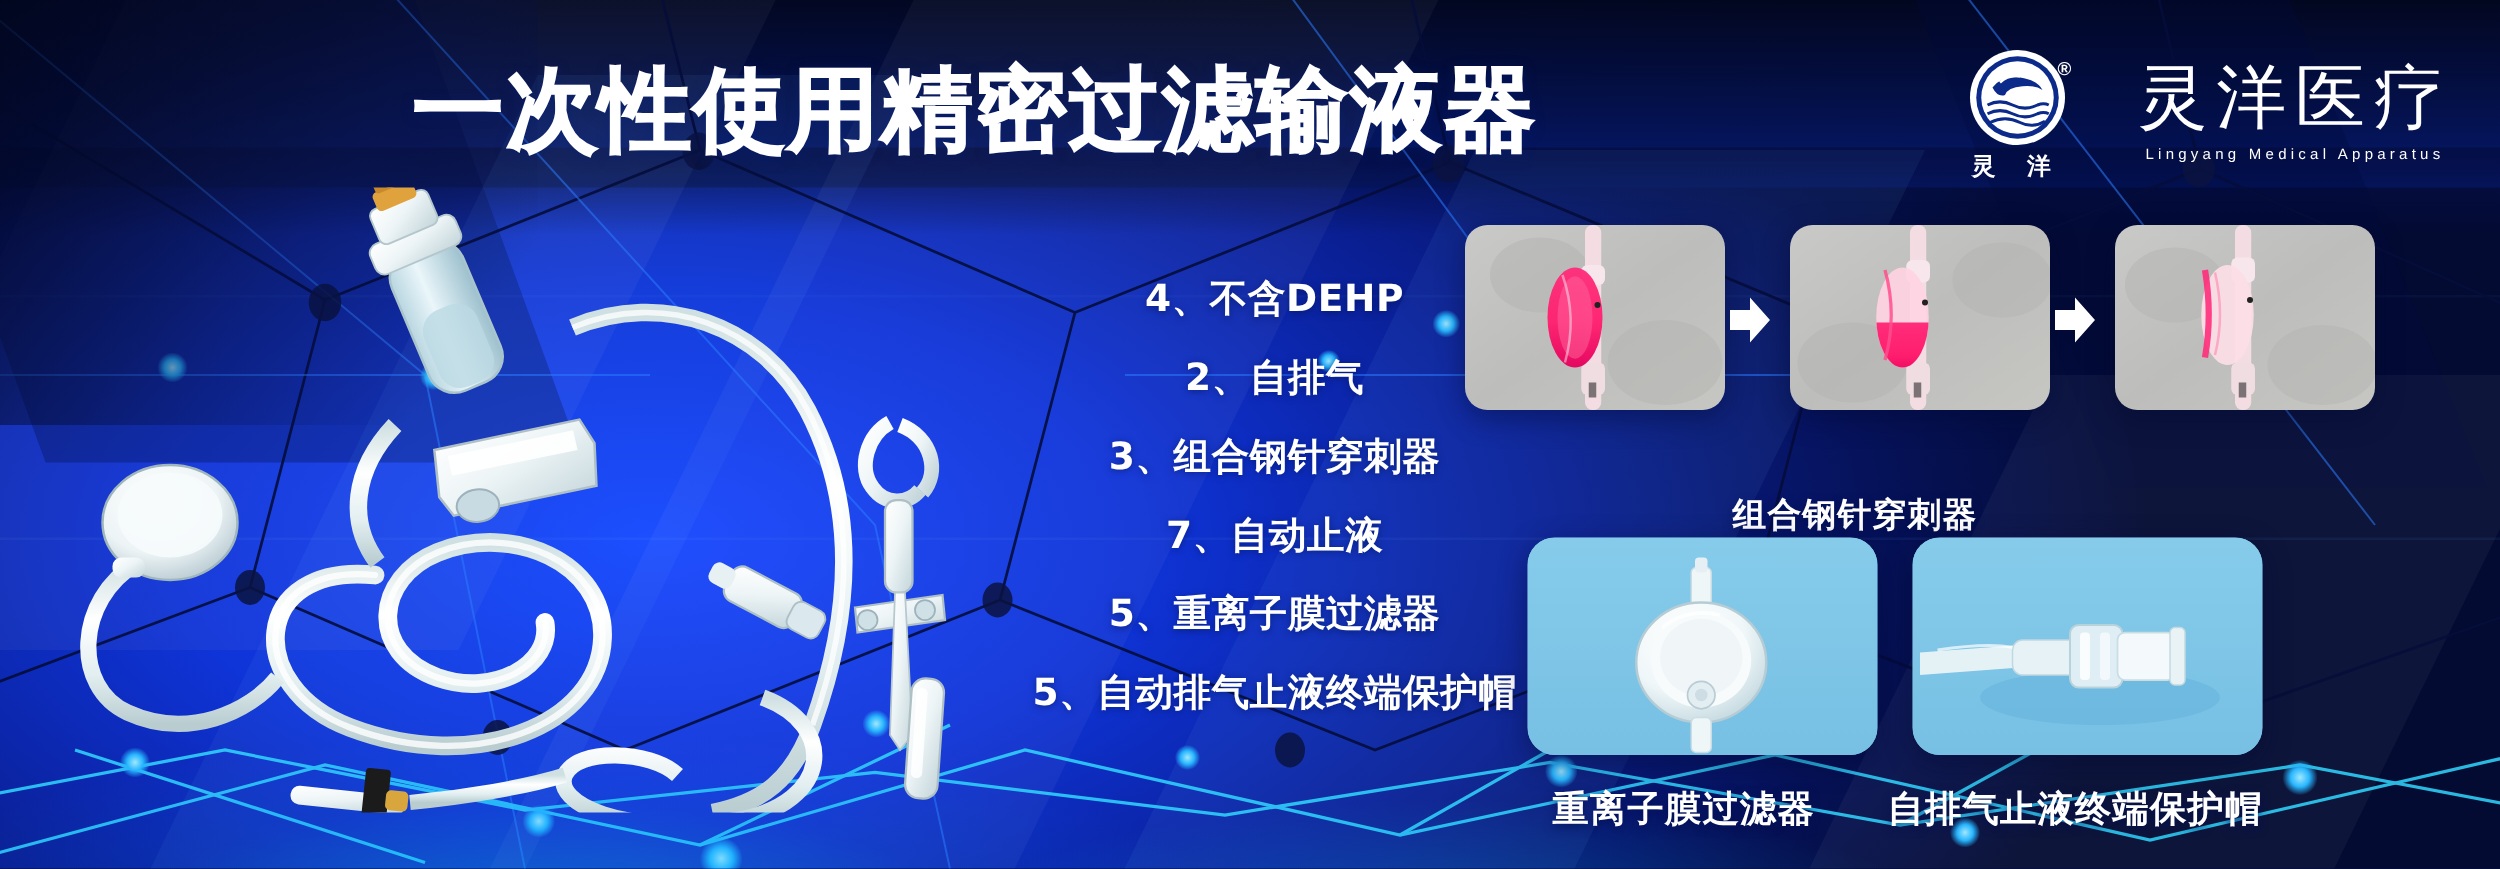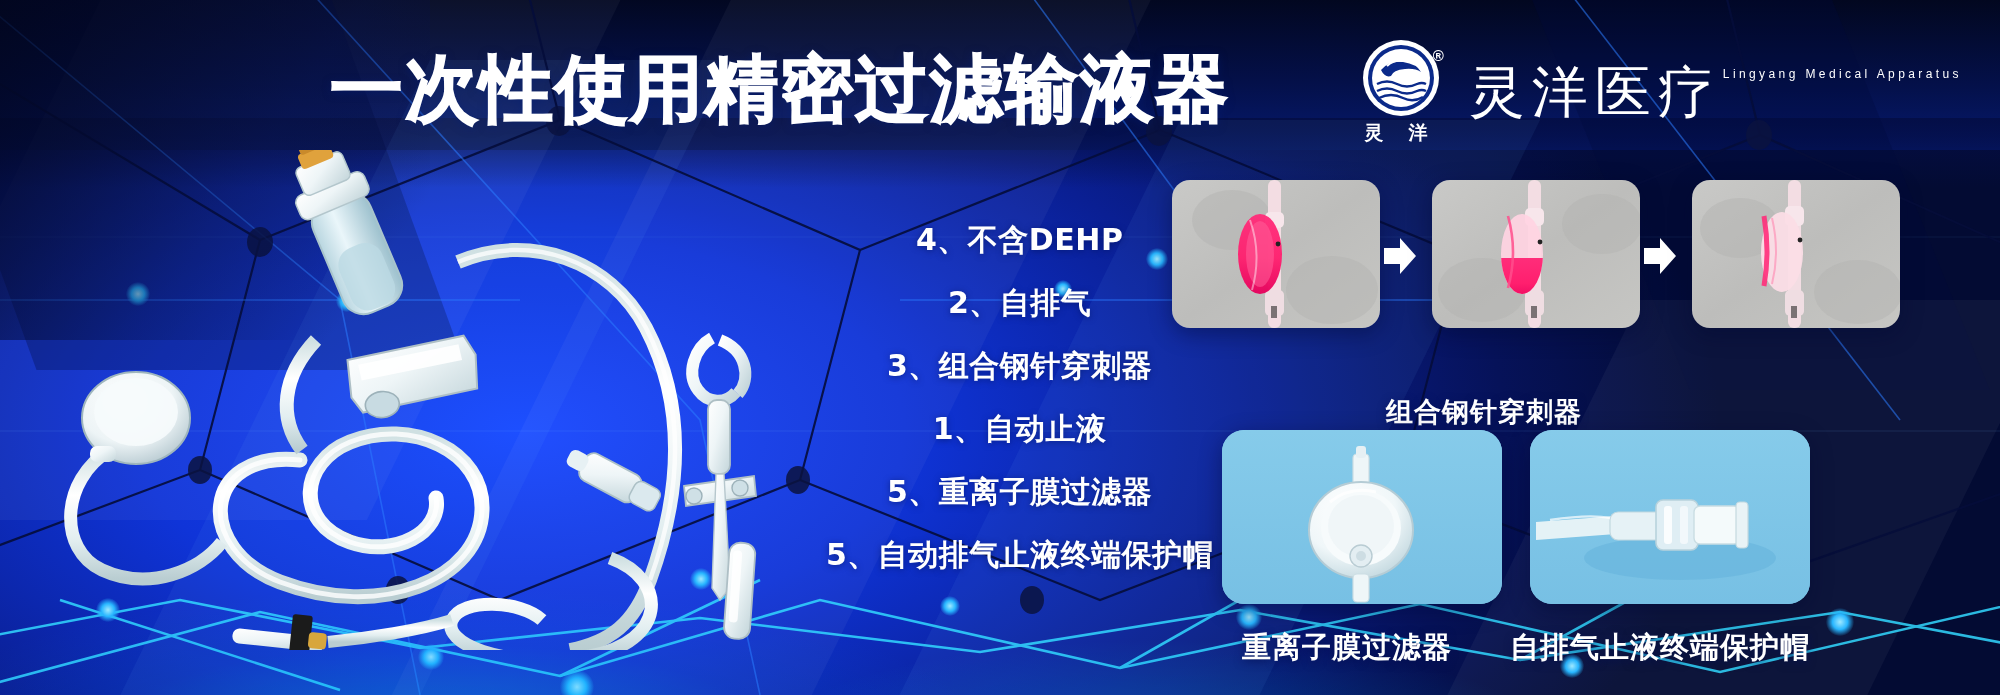"灵洋医疗" .logo-text { flex-direction: row -> column; margin-left: none -> 28px }
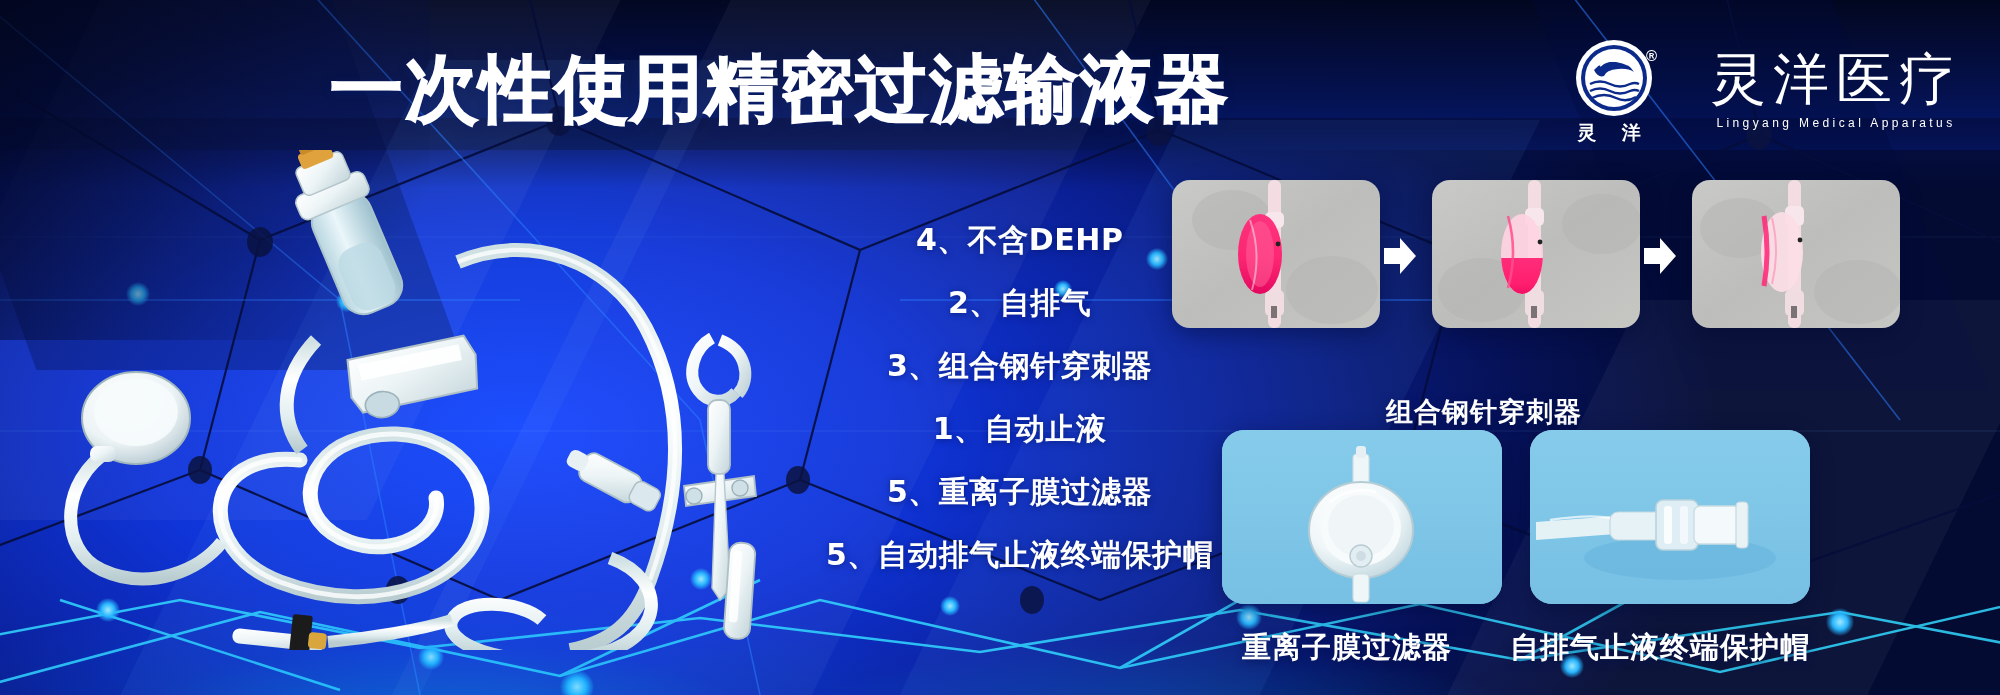"1、自动止液" div.feat { text: 1 -> 7 }
